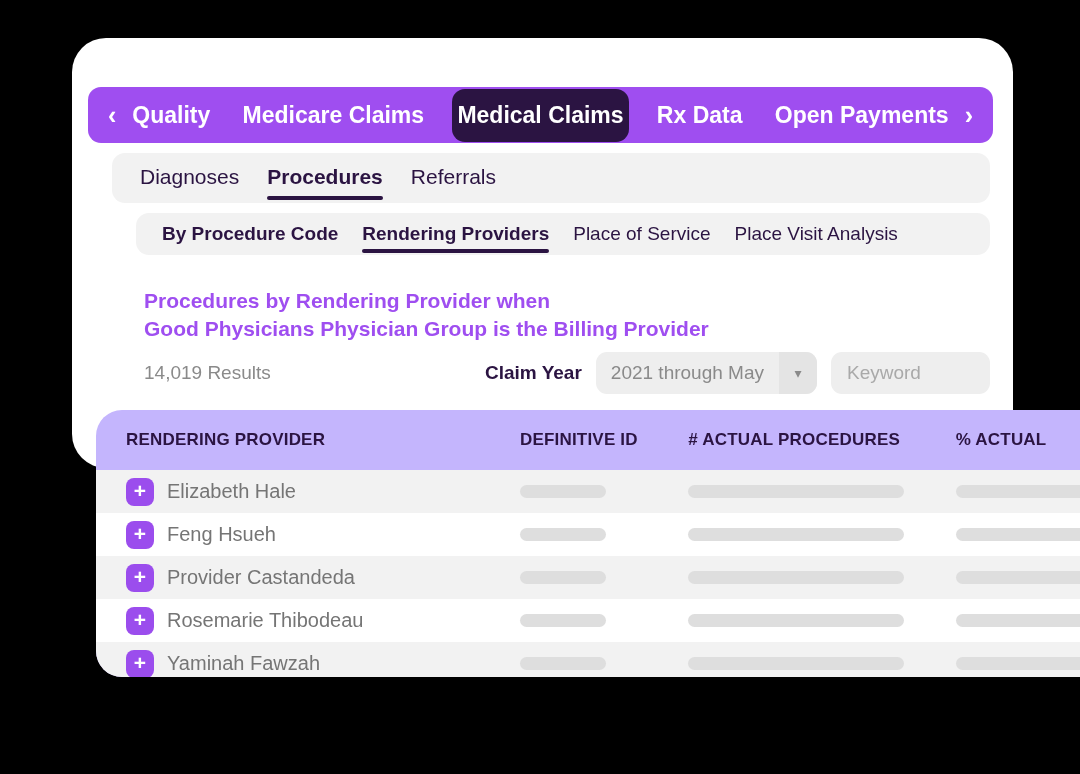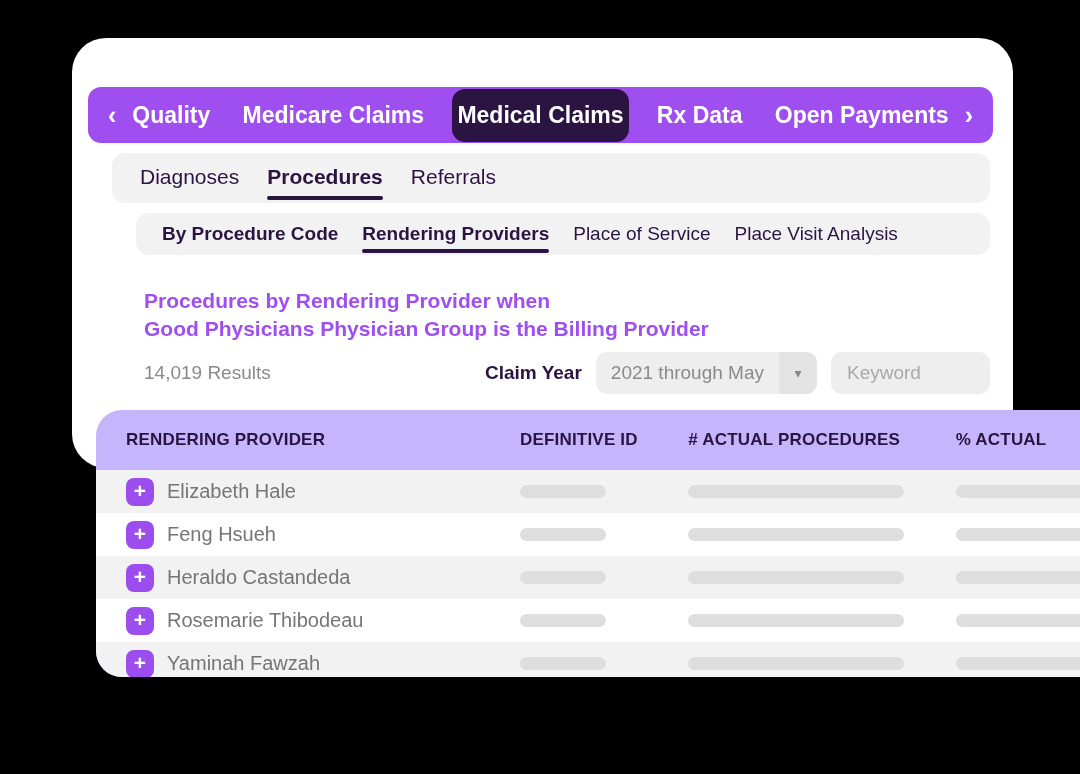"Heraldo Castandeda" div.name-text { text: Heraldo -> Provider }
